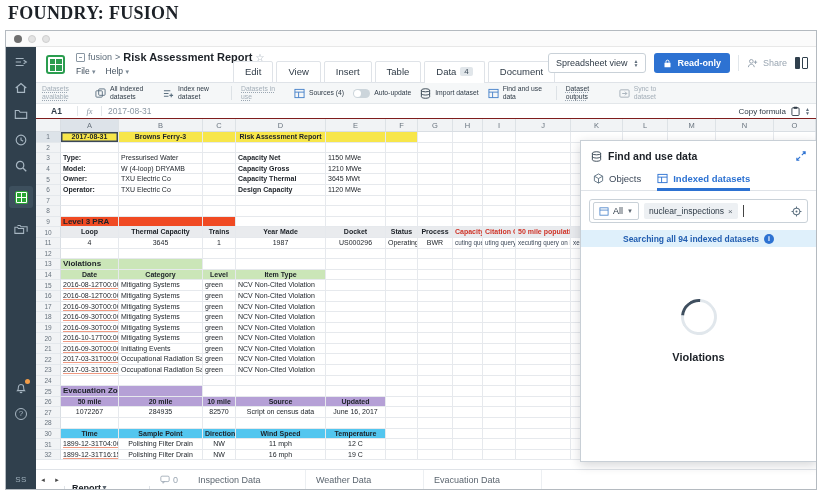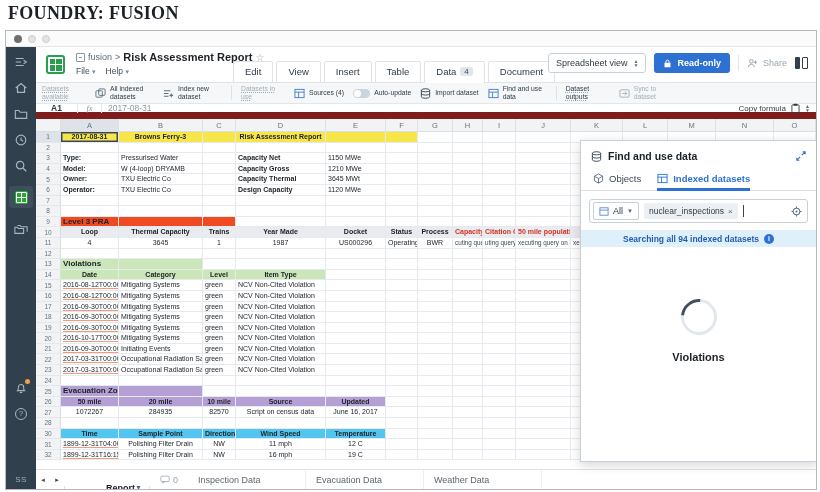"A1" .fbar { border-bottom: 7px solid #7f1d1d -> 1px solid #7f1d1d }
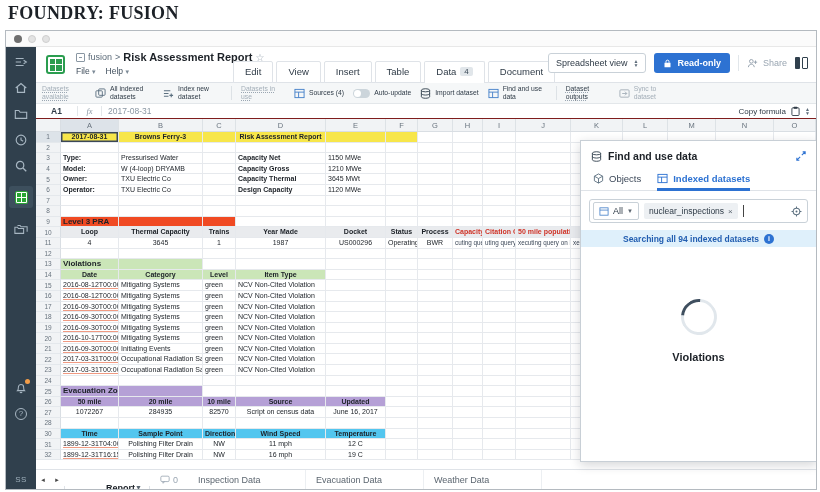"Evacuation Data" span.sheet { order: before "Weather Data" -> after "Weather Data" }
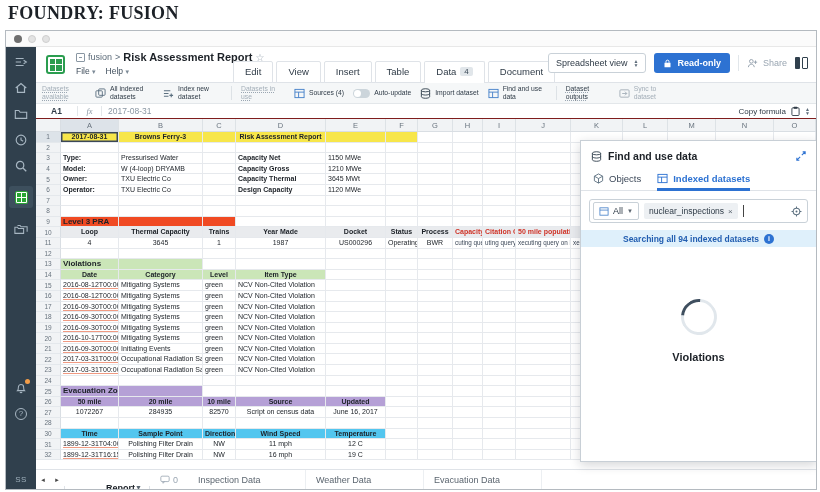"Report" .sheet-active { justify-content: flex-end -> flex-start }
